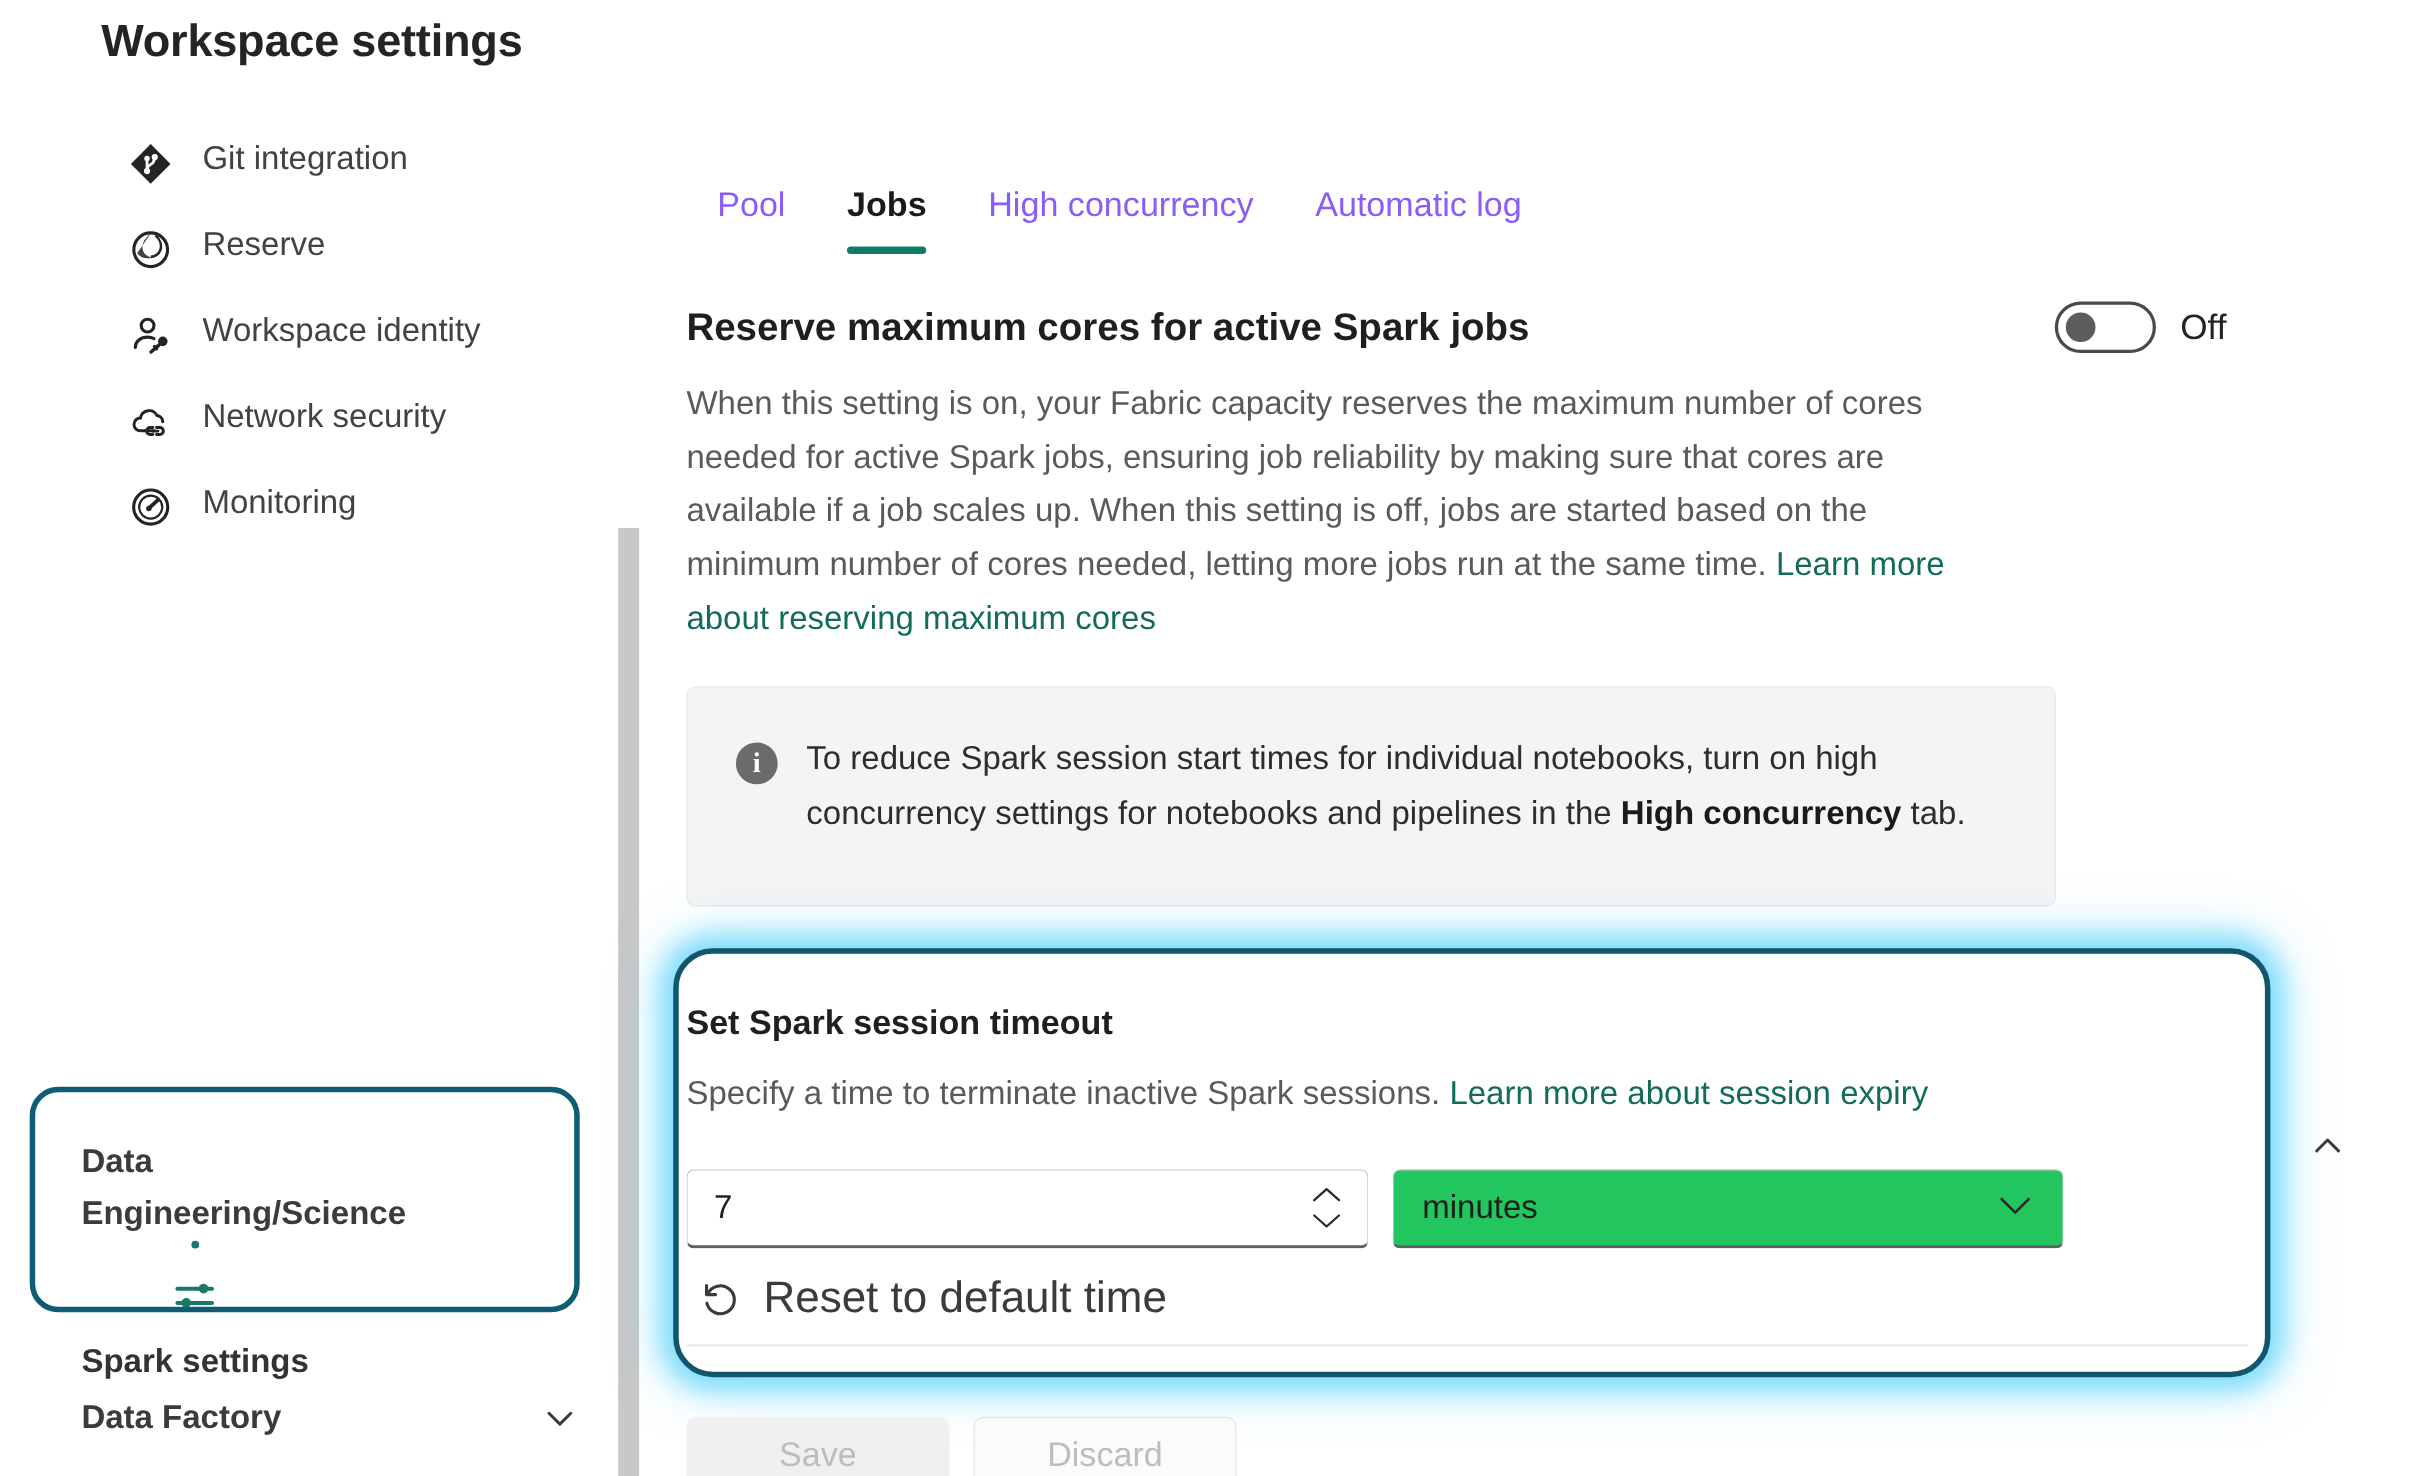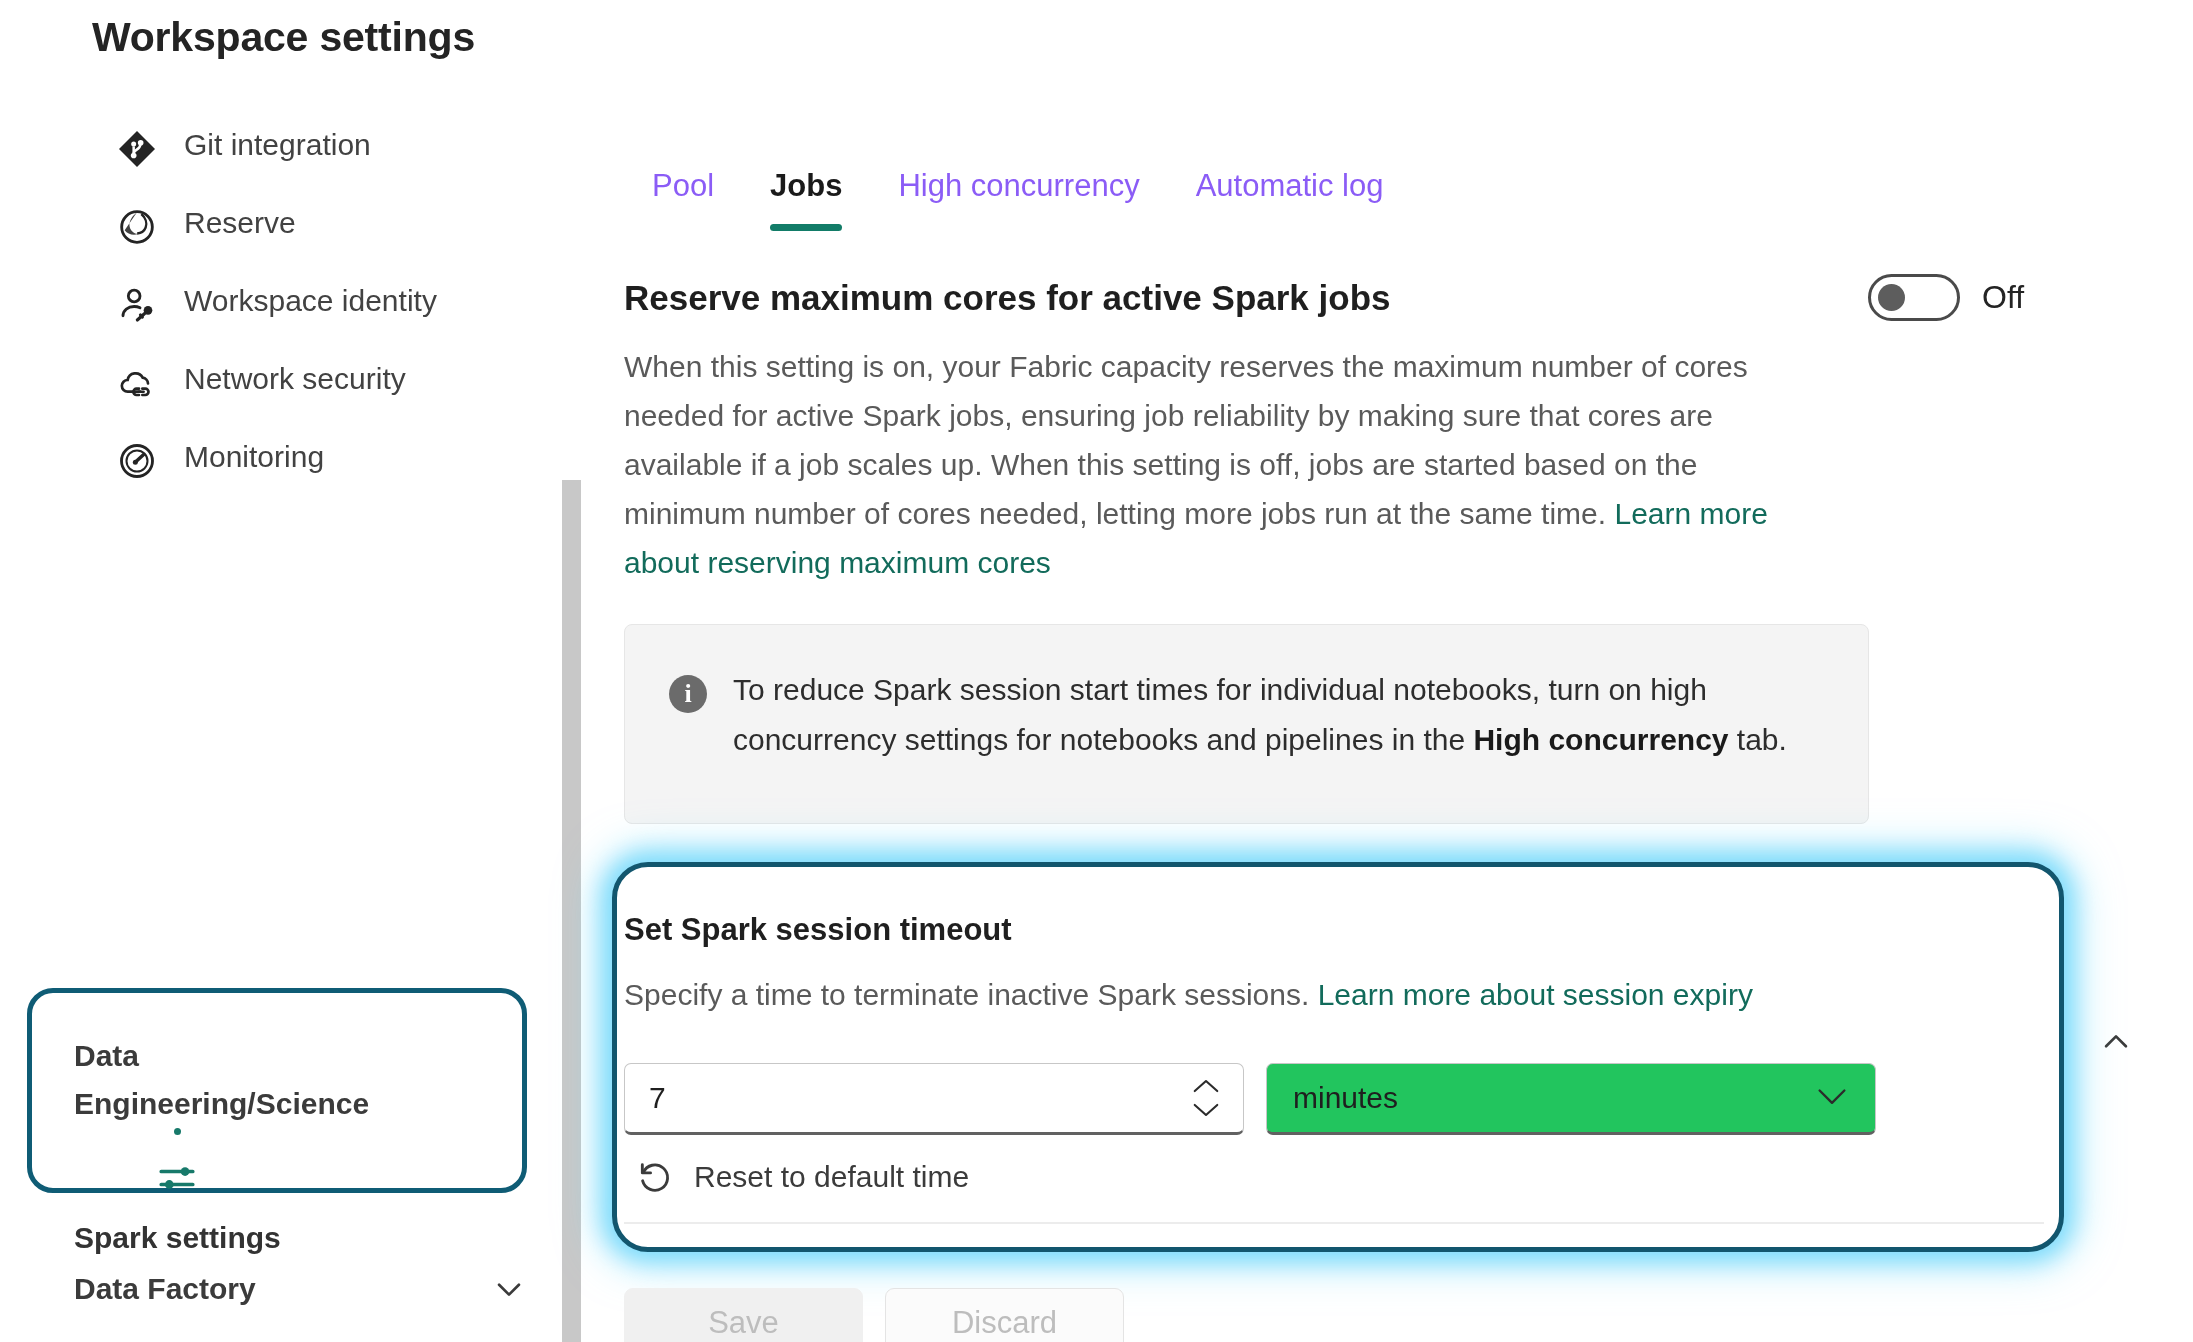"Reset to default time" .reset-row .label { font-size: 30px -> 40px }
